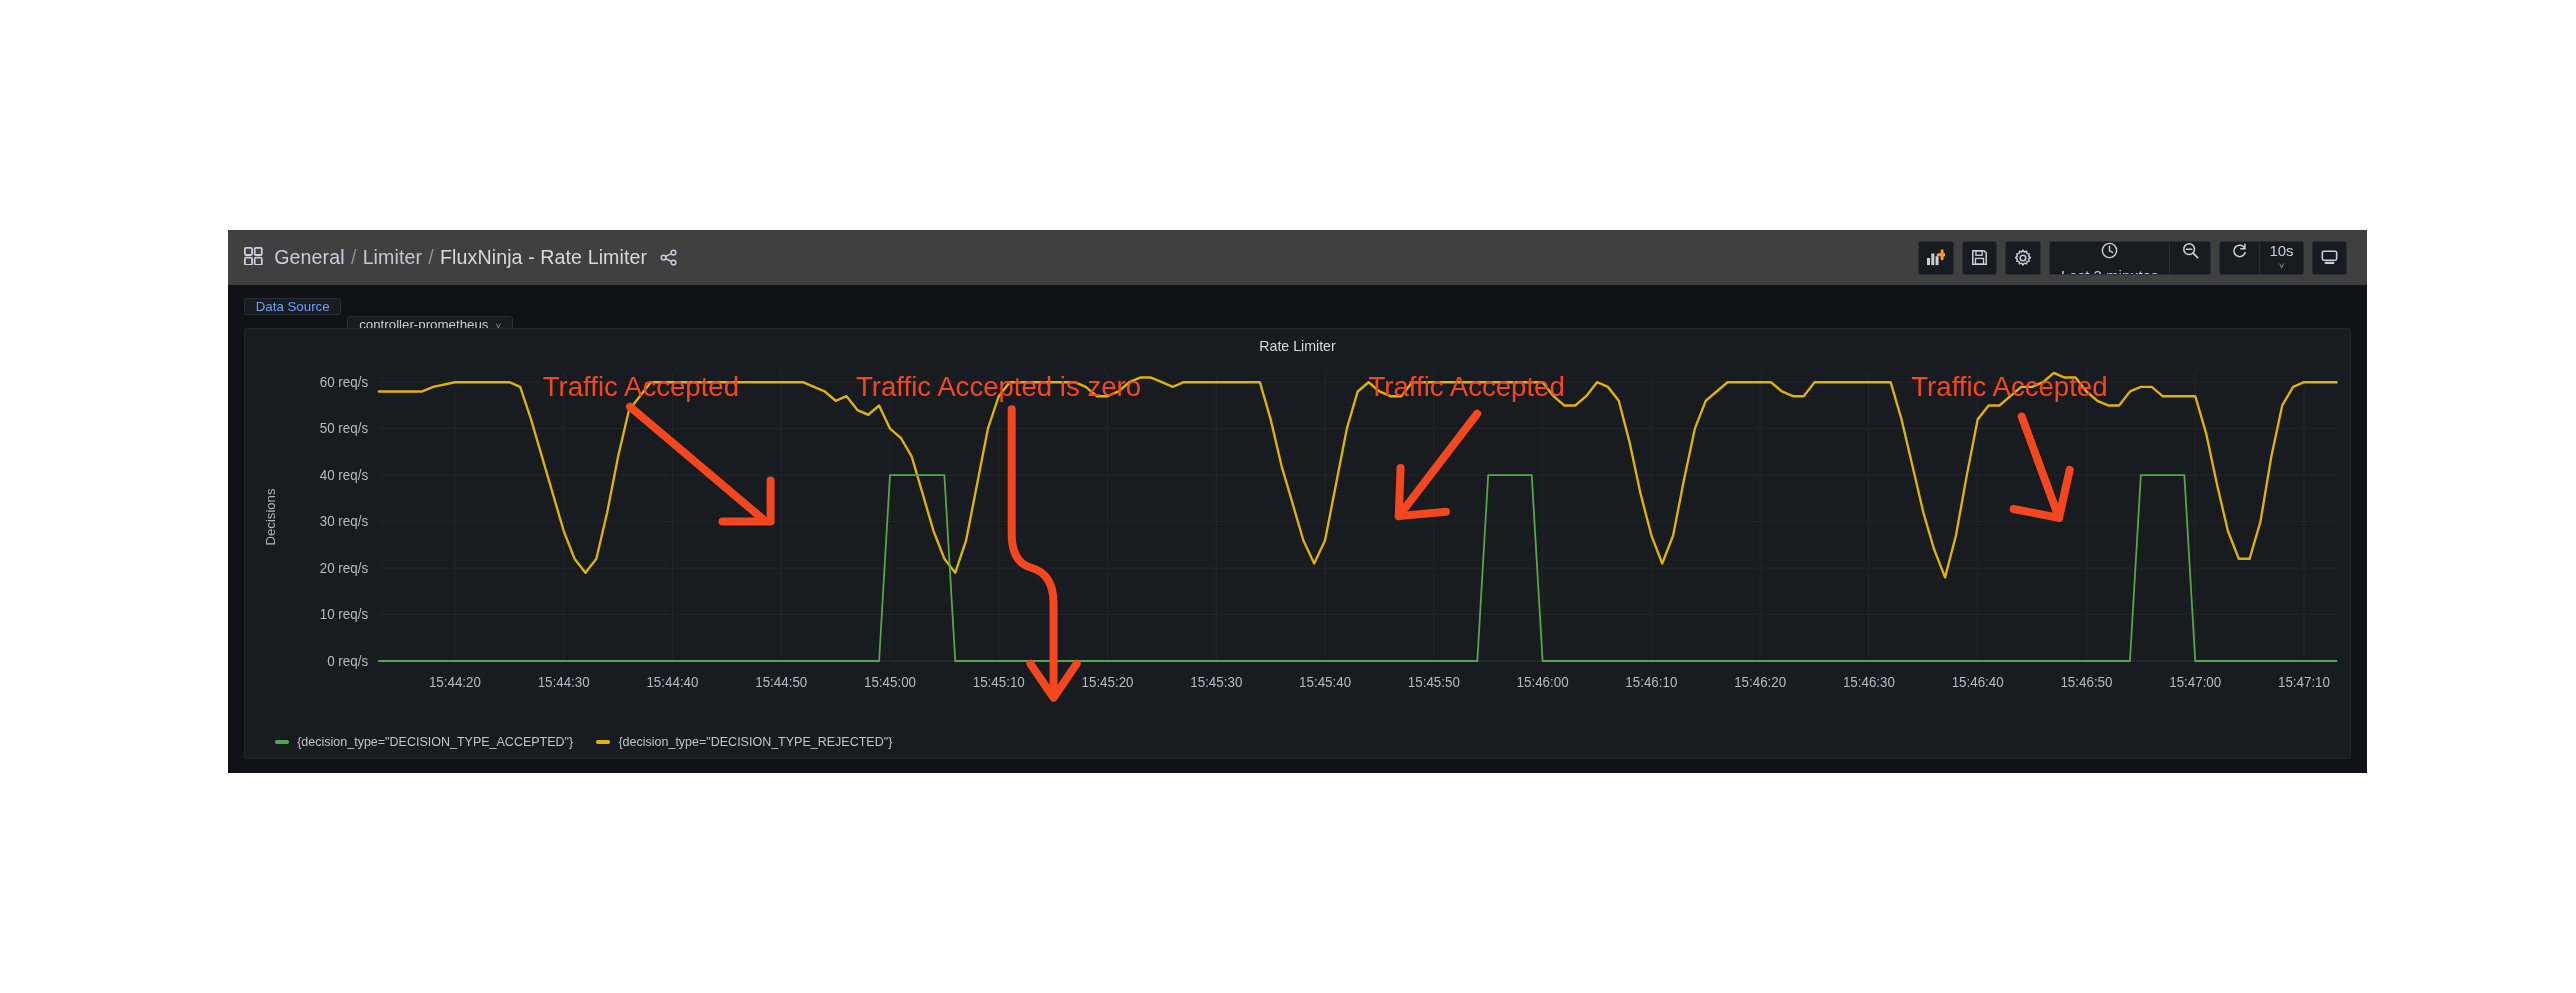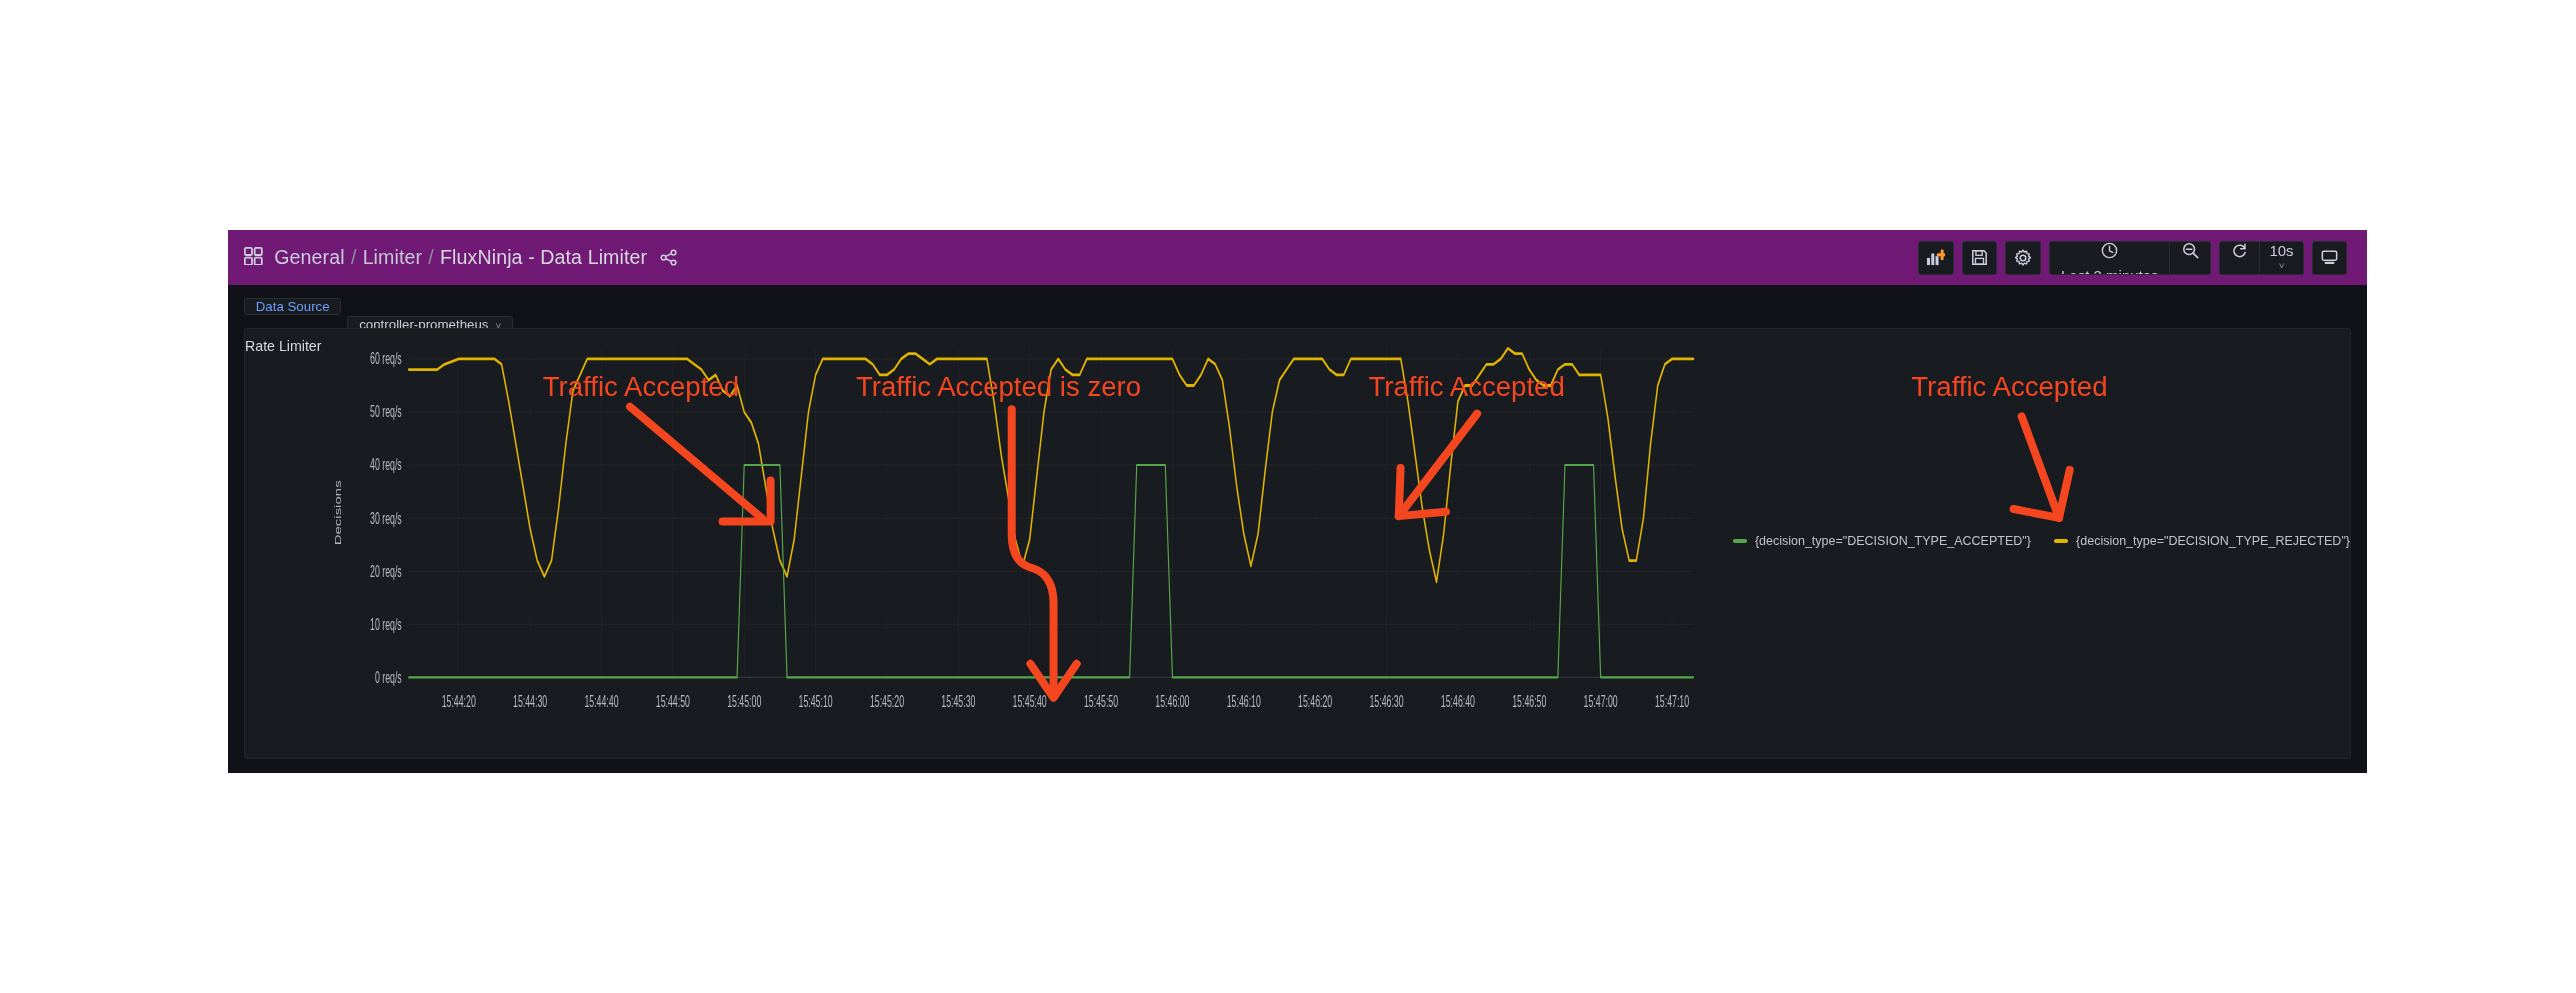"General" .navbar { background: #701a75 -> #404040 }
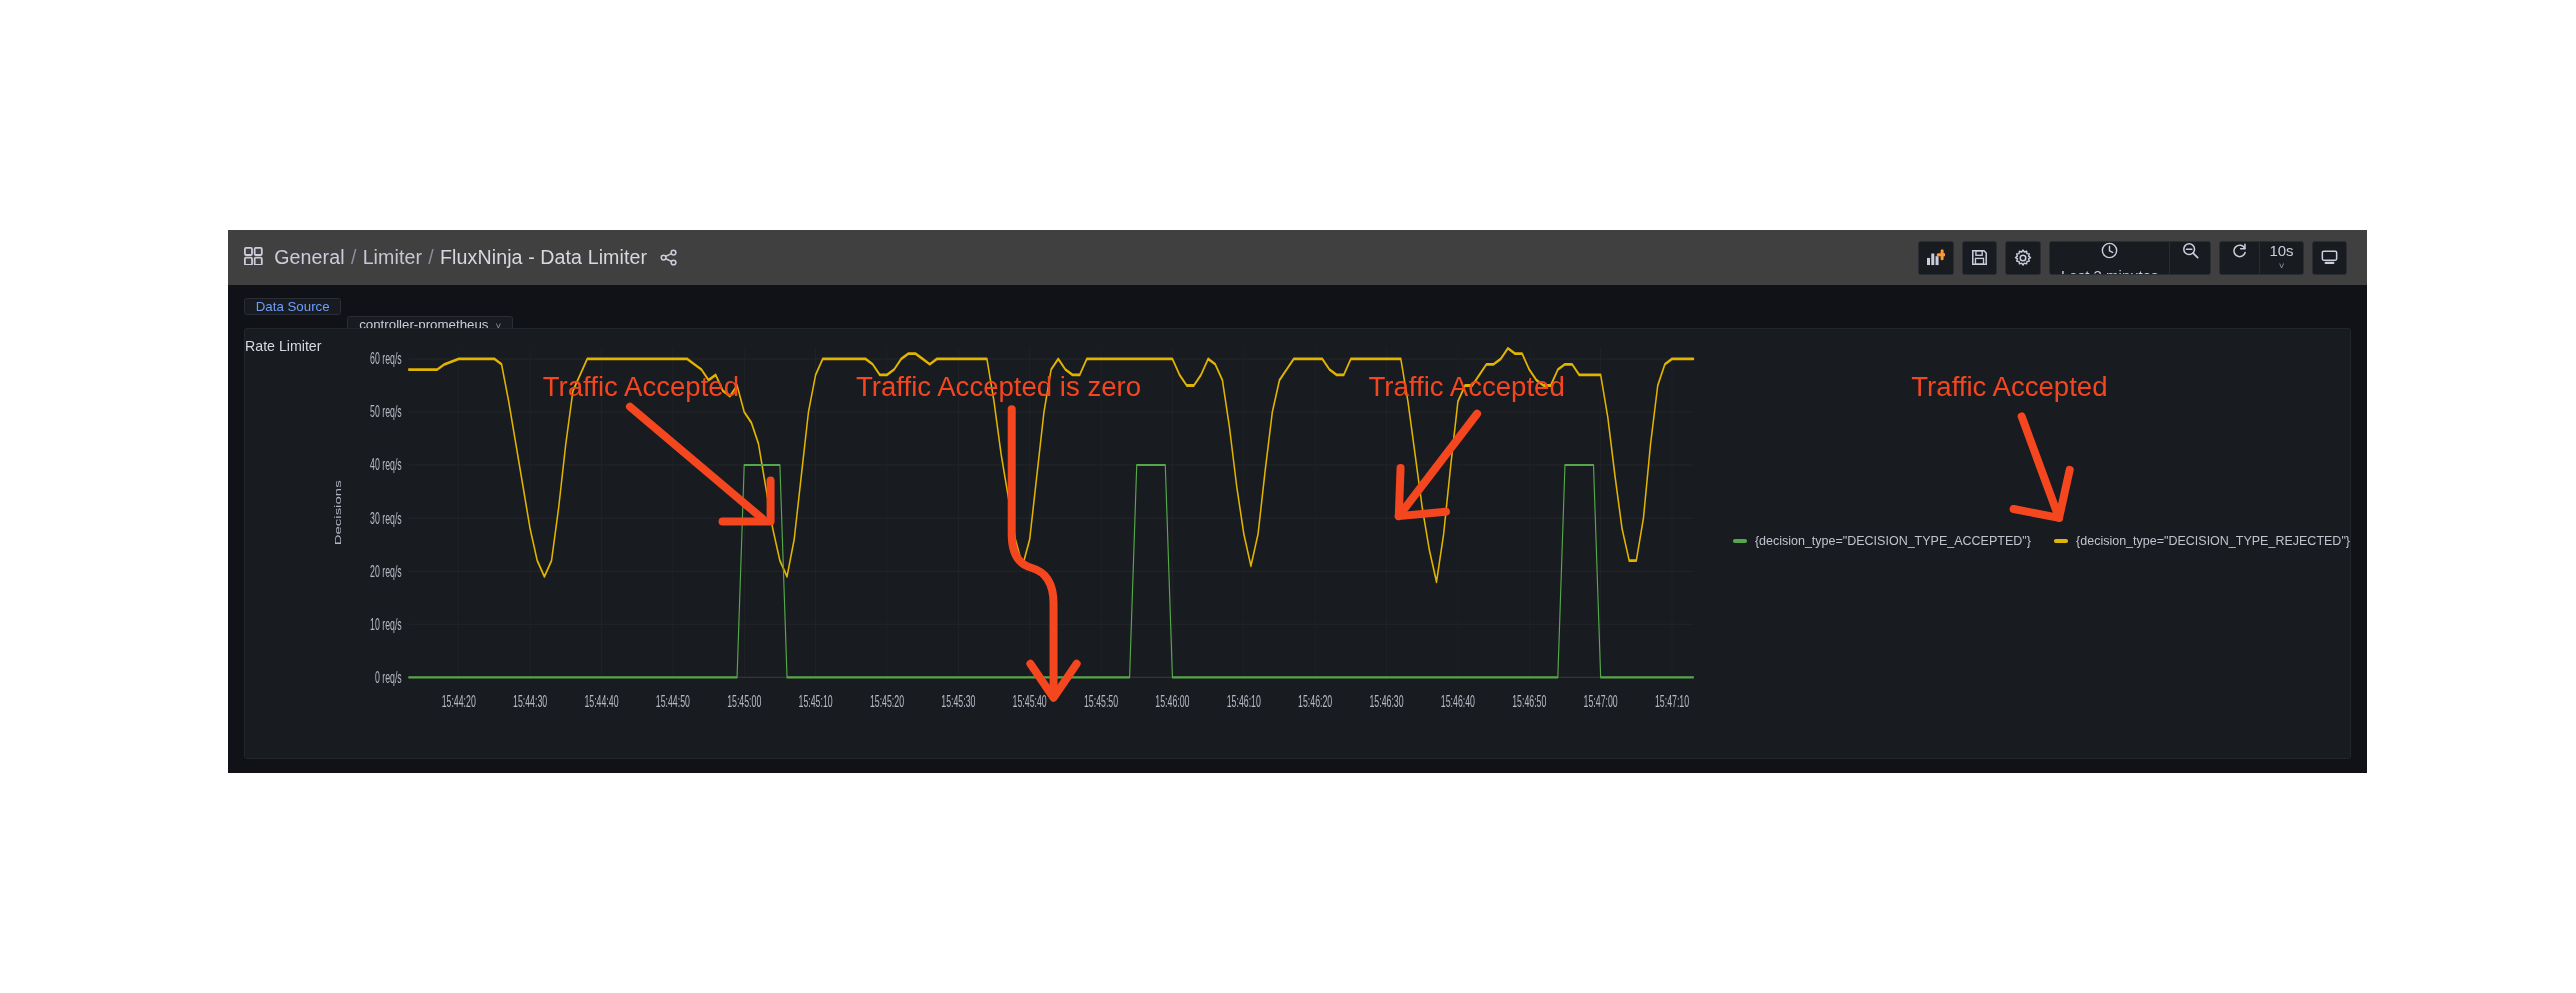"FluxNinja - Data Limiter" span.crumb-leaf { text: Data -> Rate }
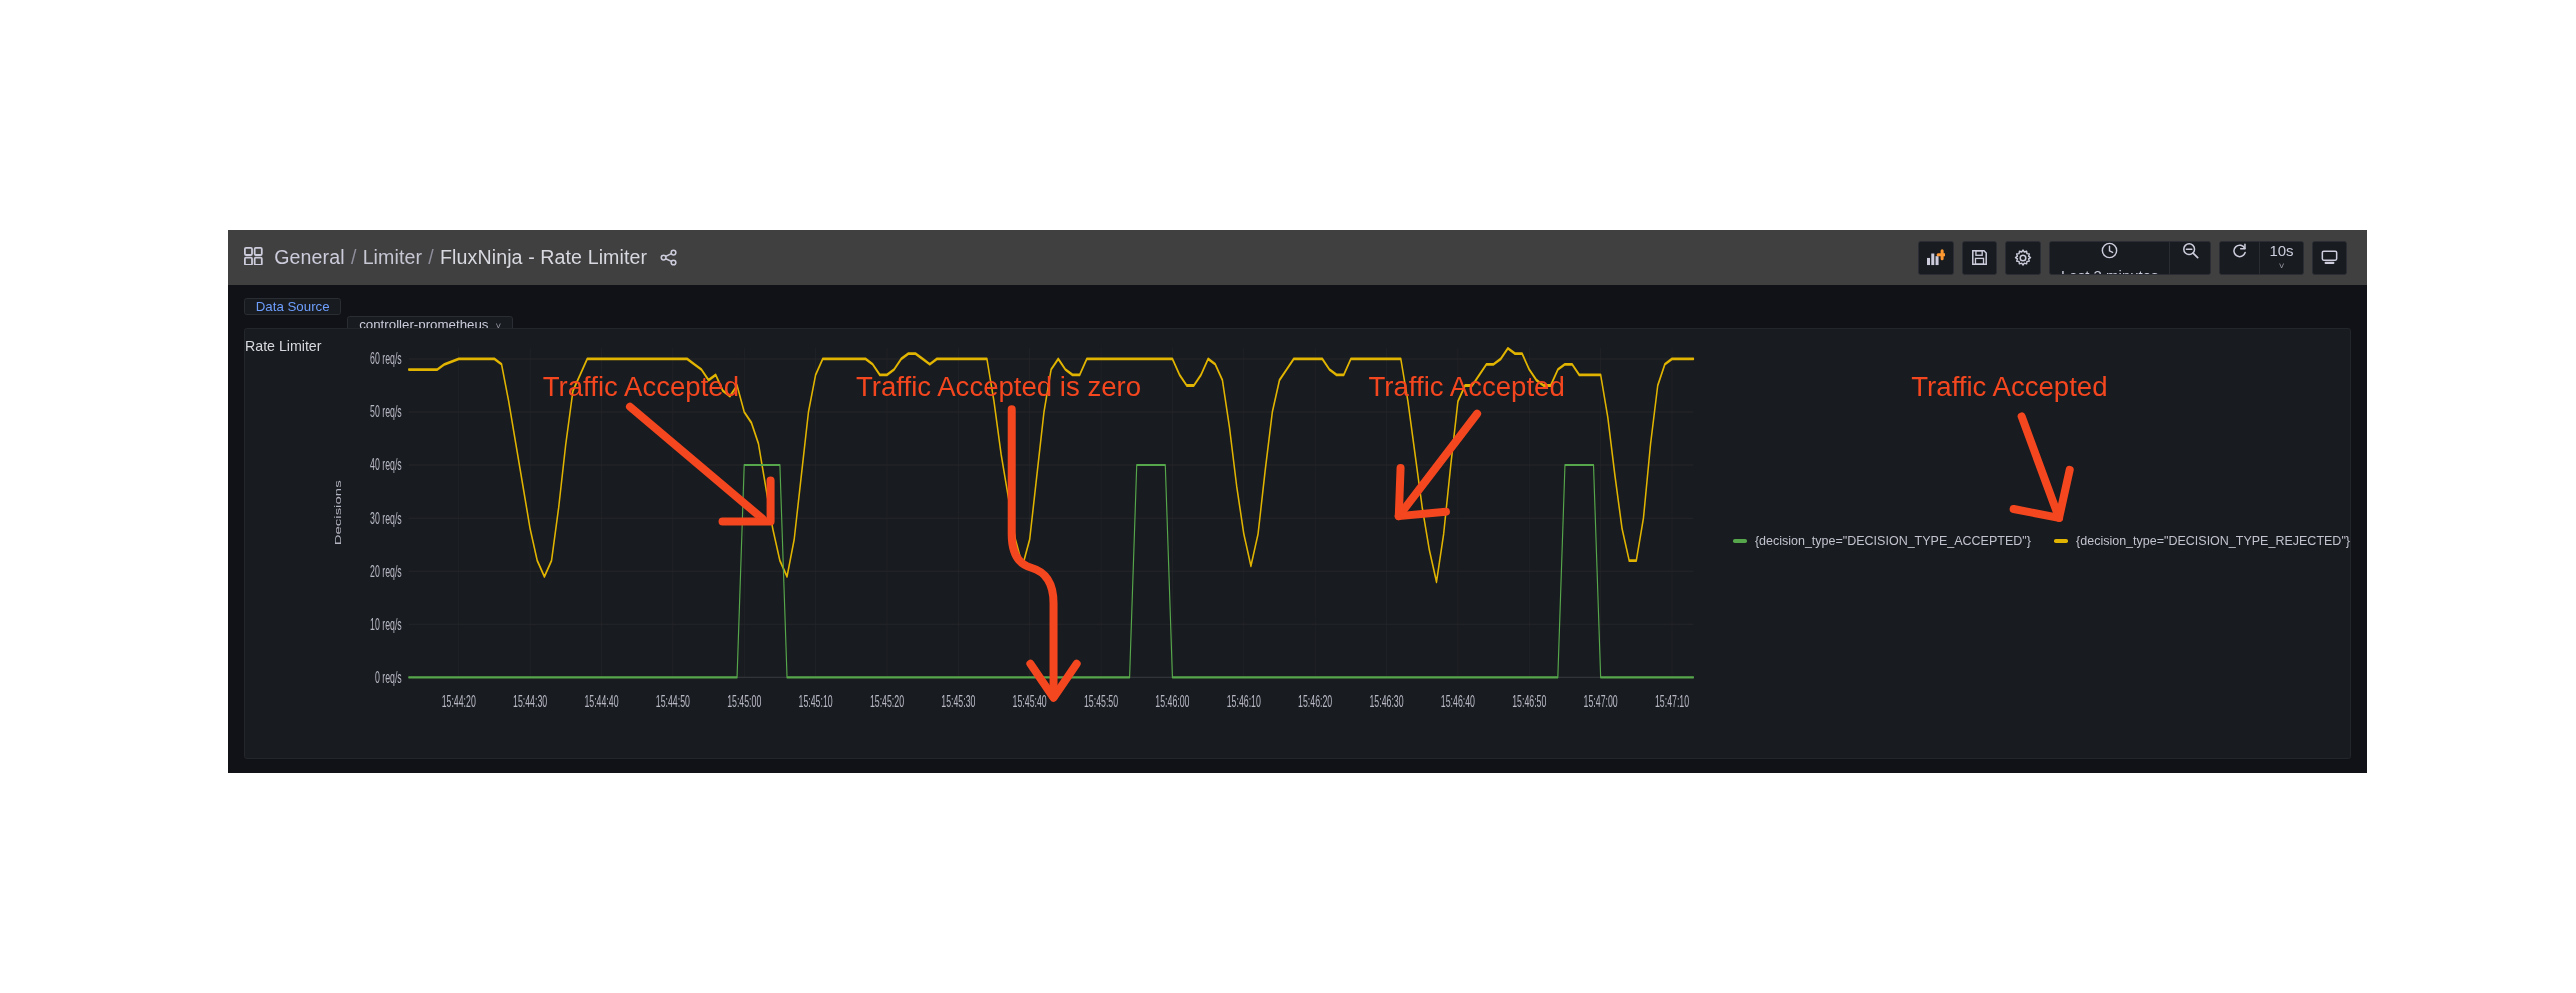"Rate Limiter" .panel { flex-direction: row -> column }
